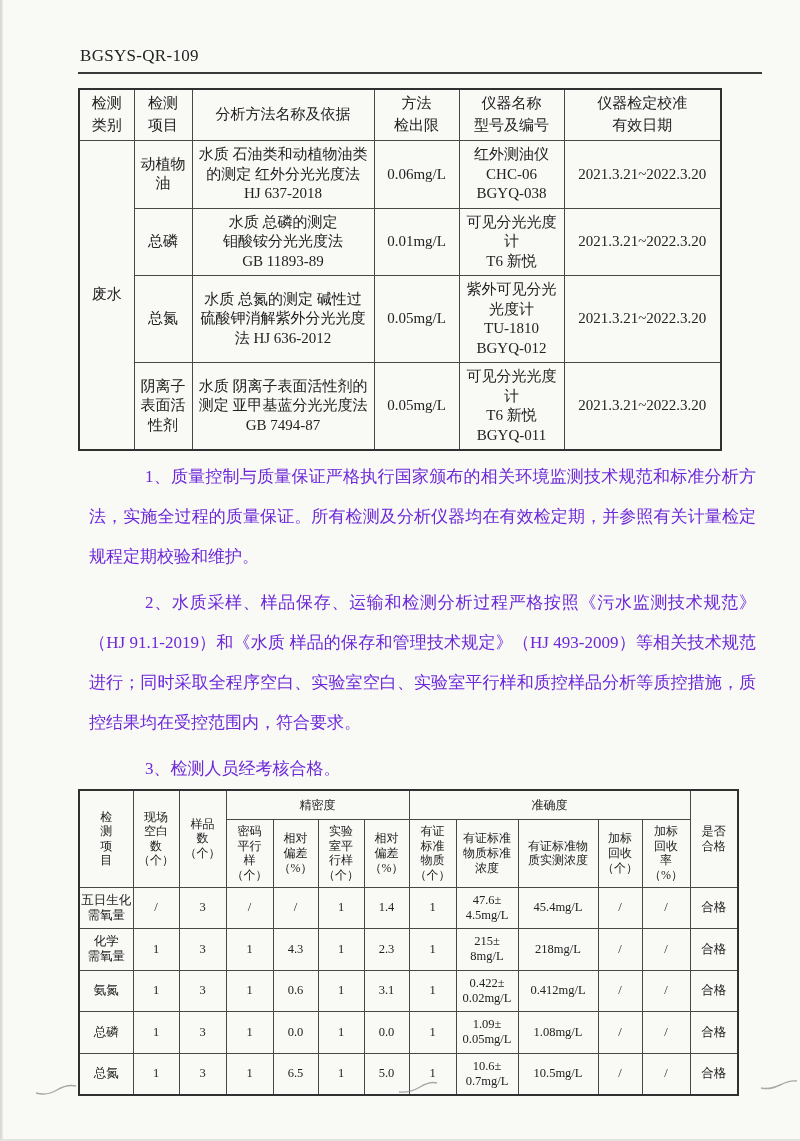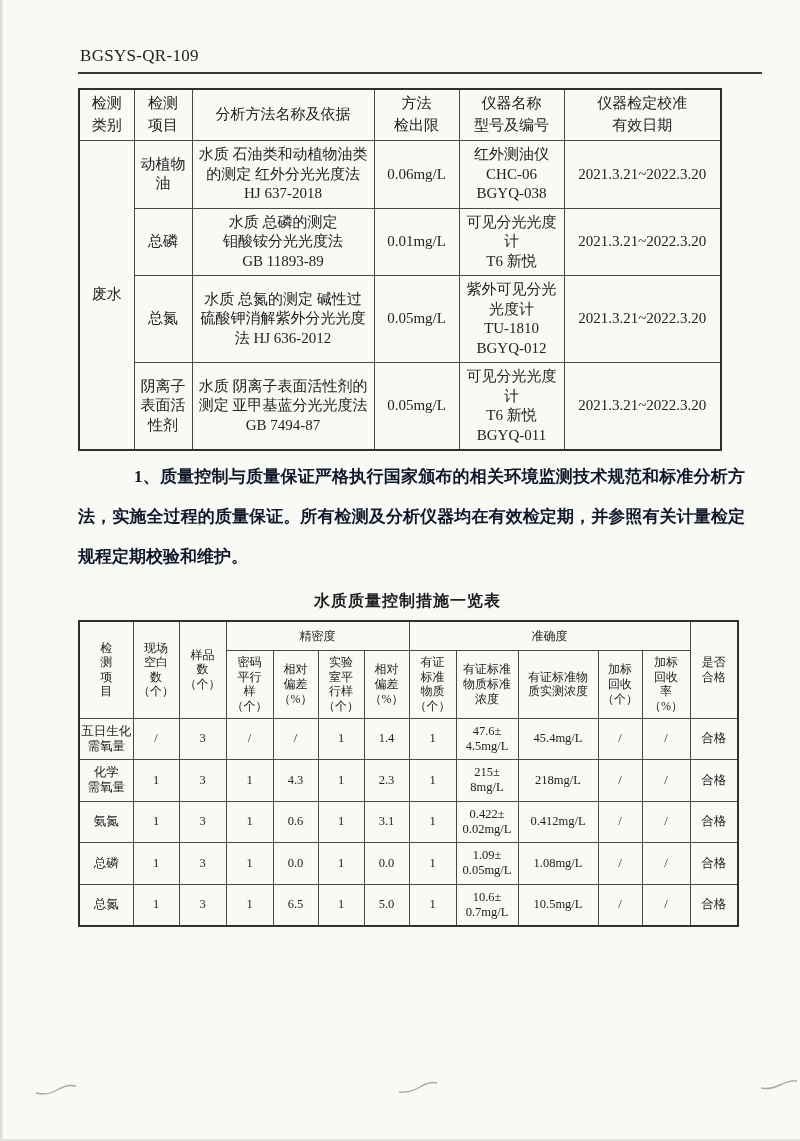"1、质量控制与质量保证严格执行国家颁布的相关环境监测技术规范和标准分析方法，实施" .para { color: #0f172a -> #6d28d9; font-weight: bold -> none; margin: 6px 0 0 0 -> 6px 0 0 11px }
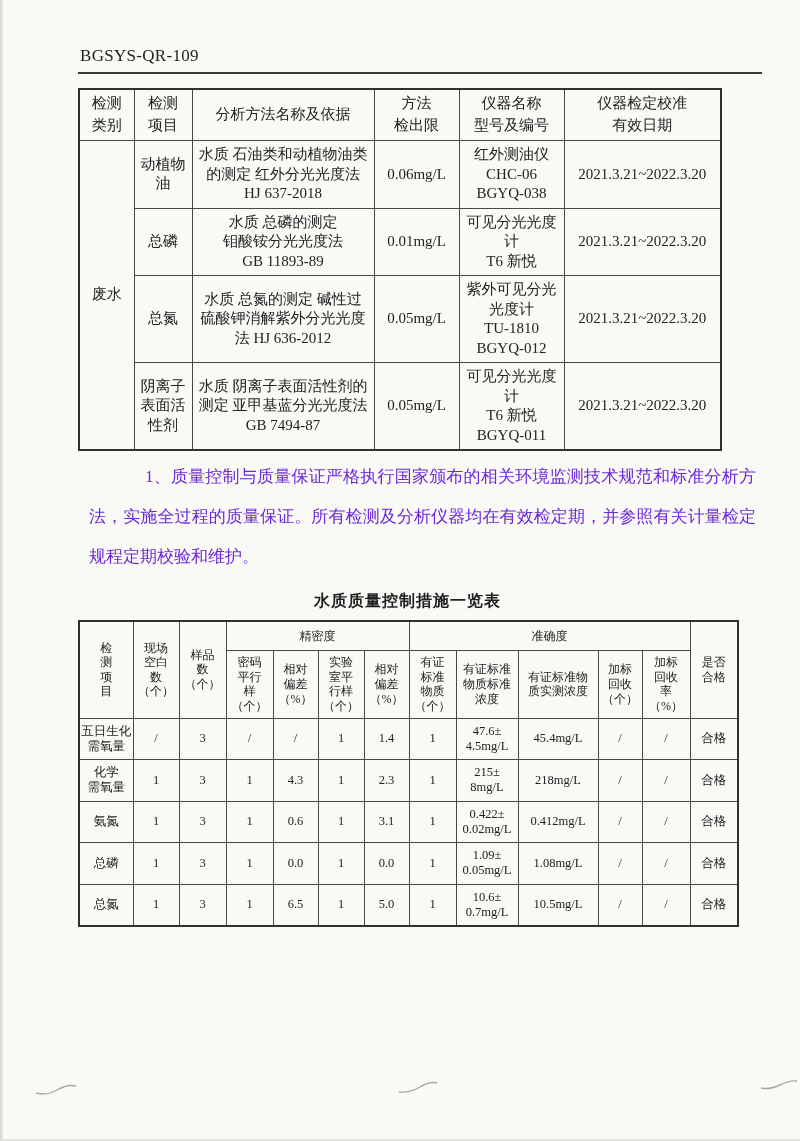"2、水质采样、样品保存、运输和检测分析过程严格按照《污水监测技术规范》（HJ" p.para { html: none -> <p>2、水质采样、样品保存、运输和检测分析过程严格按照《污水监测技术规范》（HJ 91.1-2019）和《水质 样品的保存和管理技术规定》（HJ 493-2009）等相关技术规范进行；同时采取全程序空白、实验室空白、实验室平行样和质控样品分析等质控措施，质控结果均在受控范围内，符合要求。</p> }
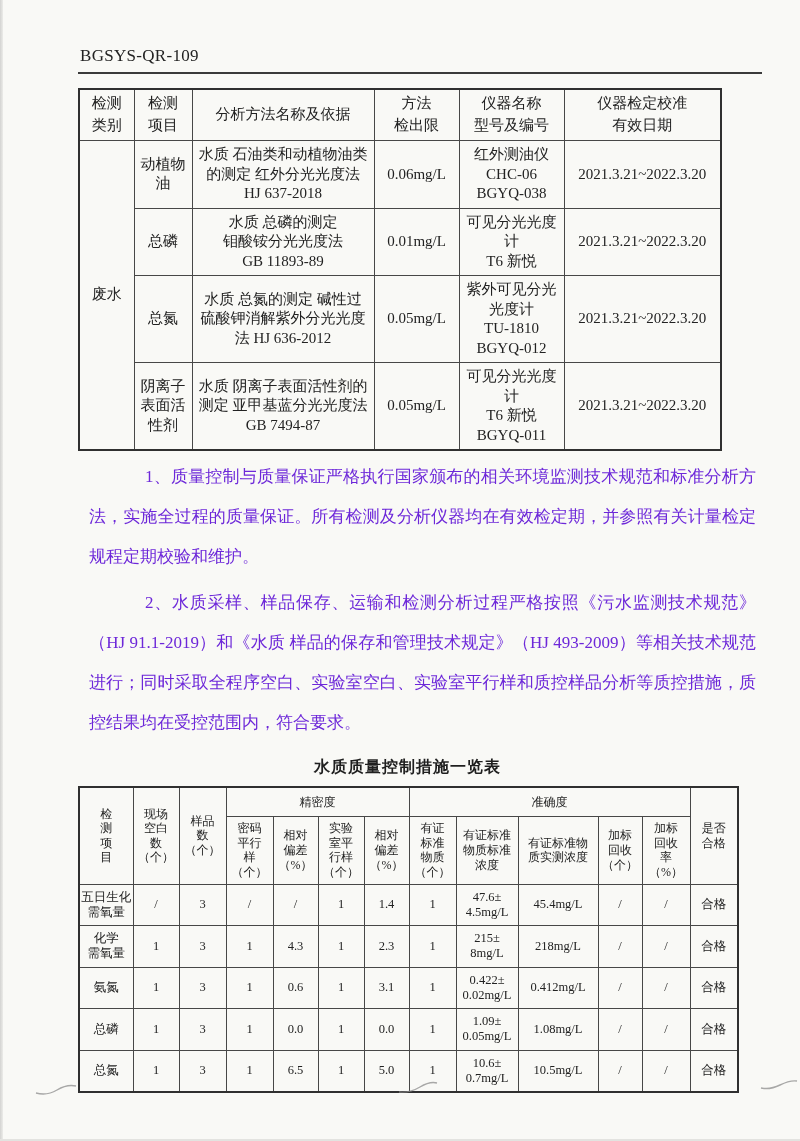"3、检测人员经考核合格。" p.para { html: none -> <p>3、检测人员经考核合格。</p> }
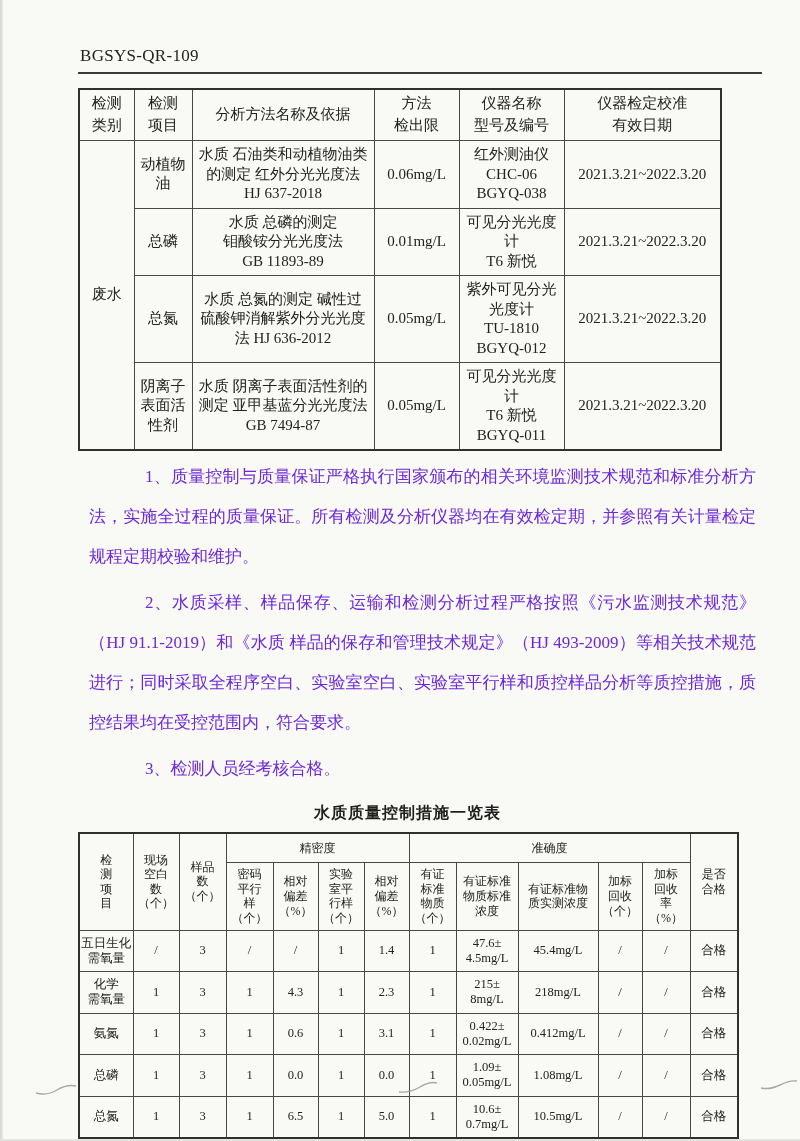"水质质量控制措施一览表" div.qc-title { html: <div>水质质量控制措施一览表</div> -> none }
